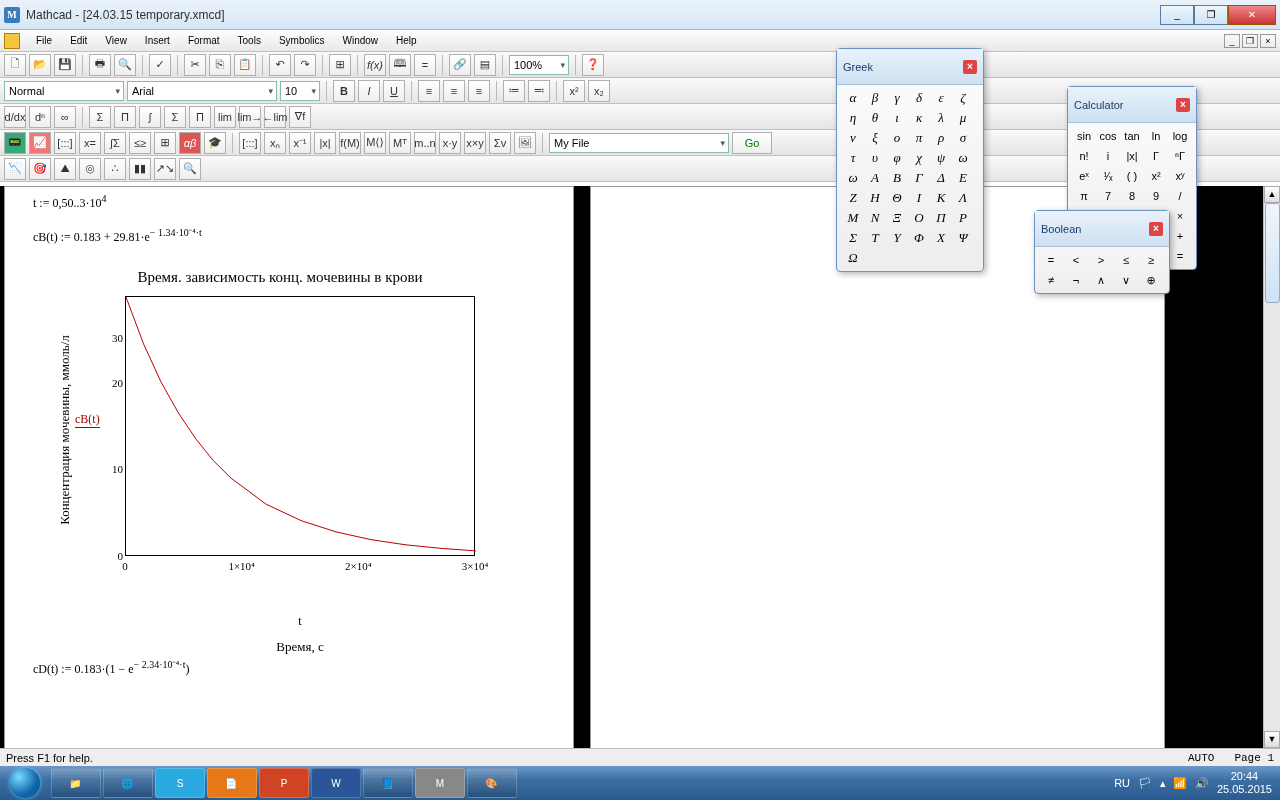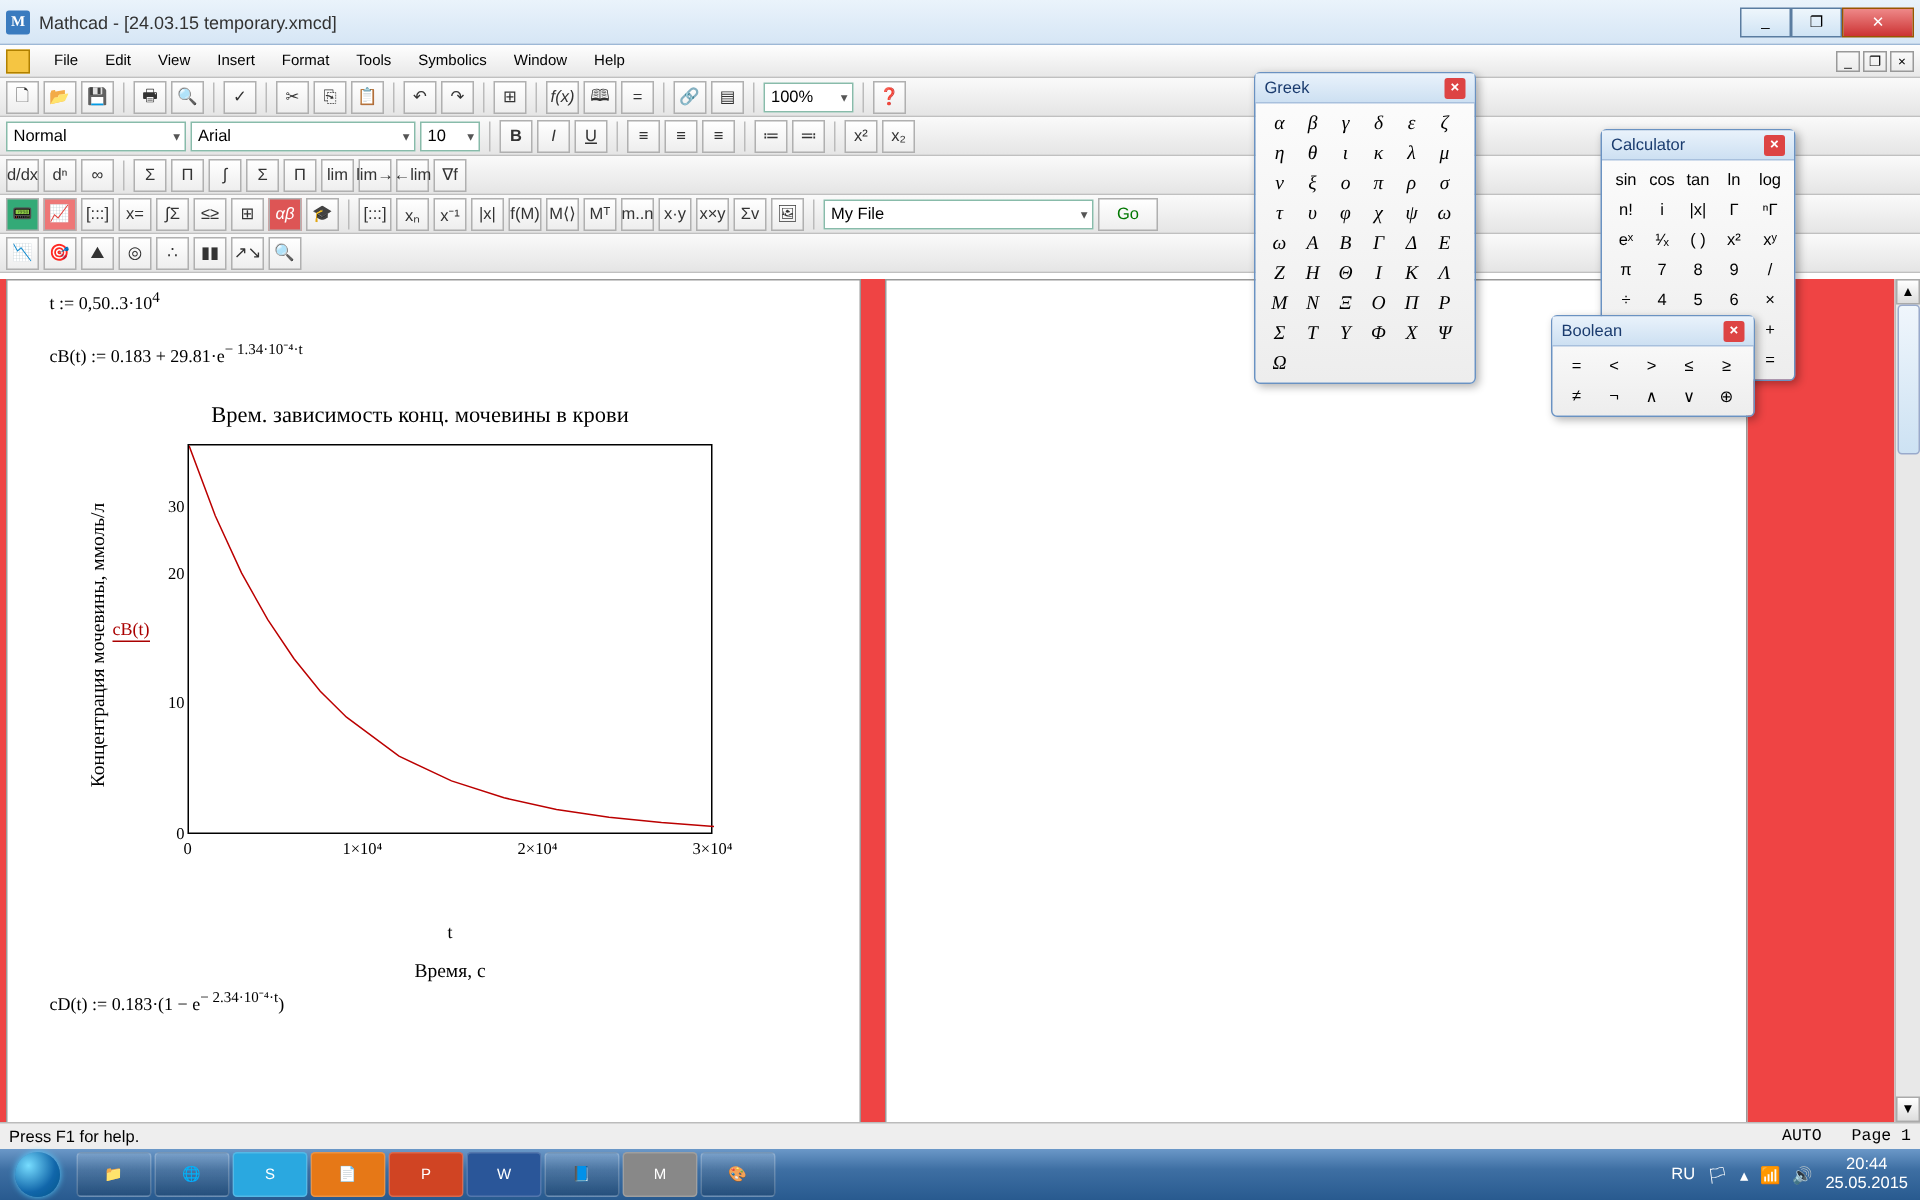"Greek" .palette-header { height: 20px -> 36px }
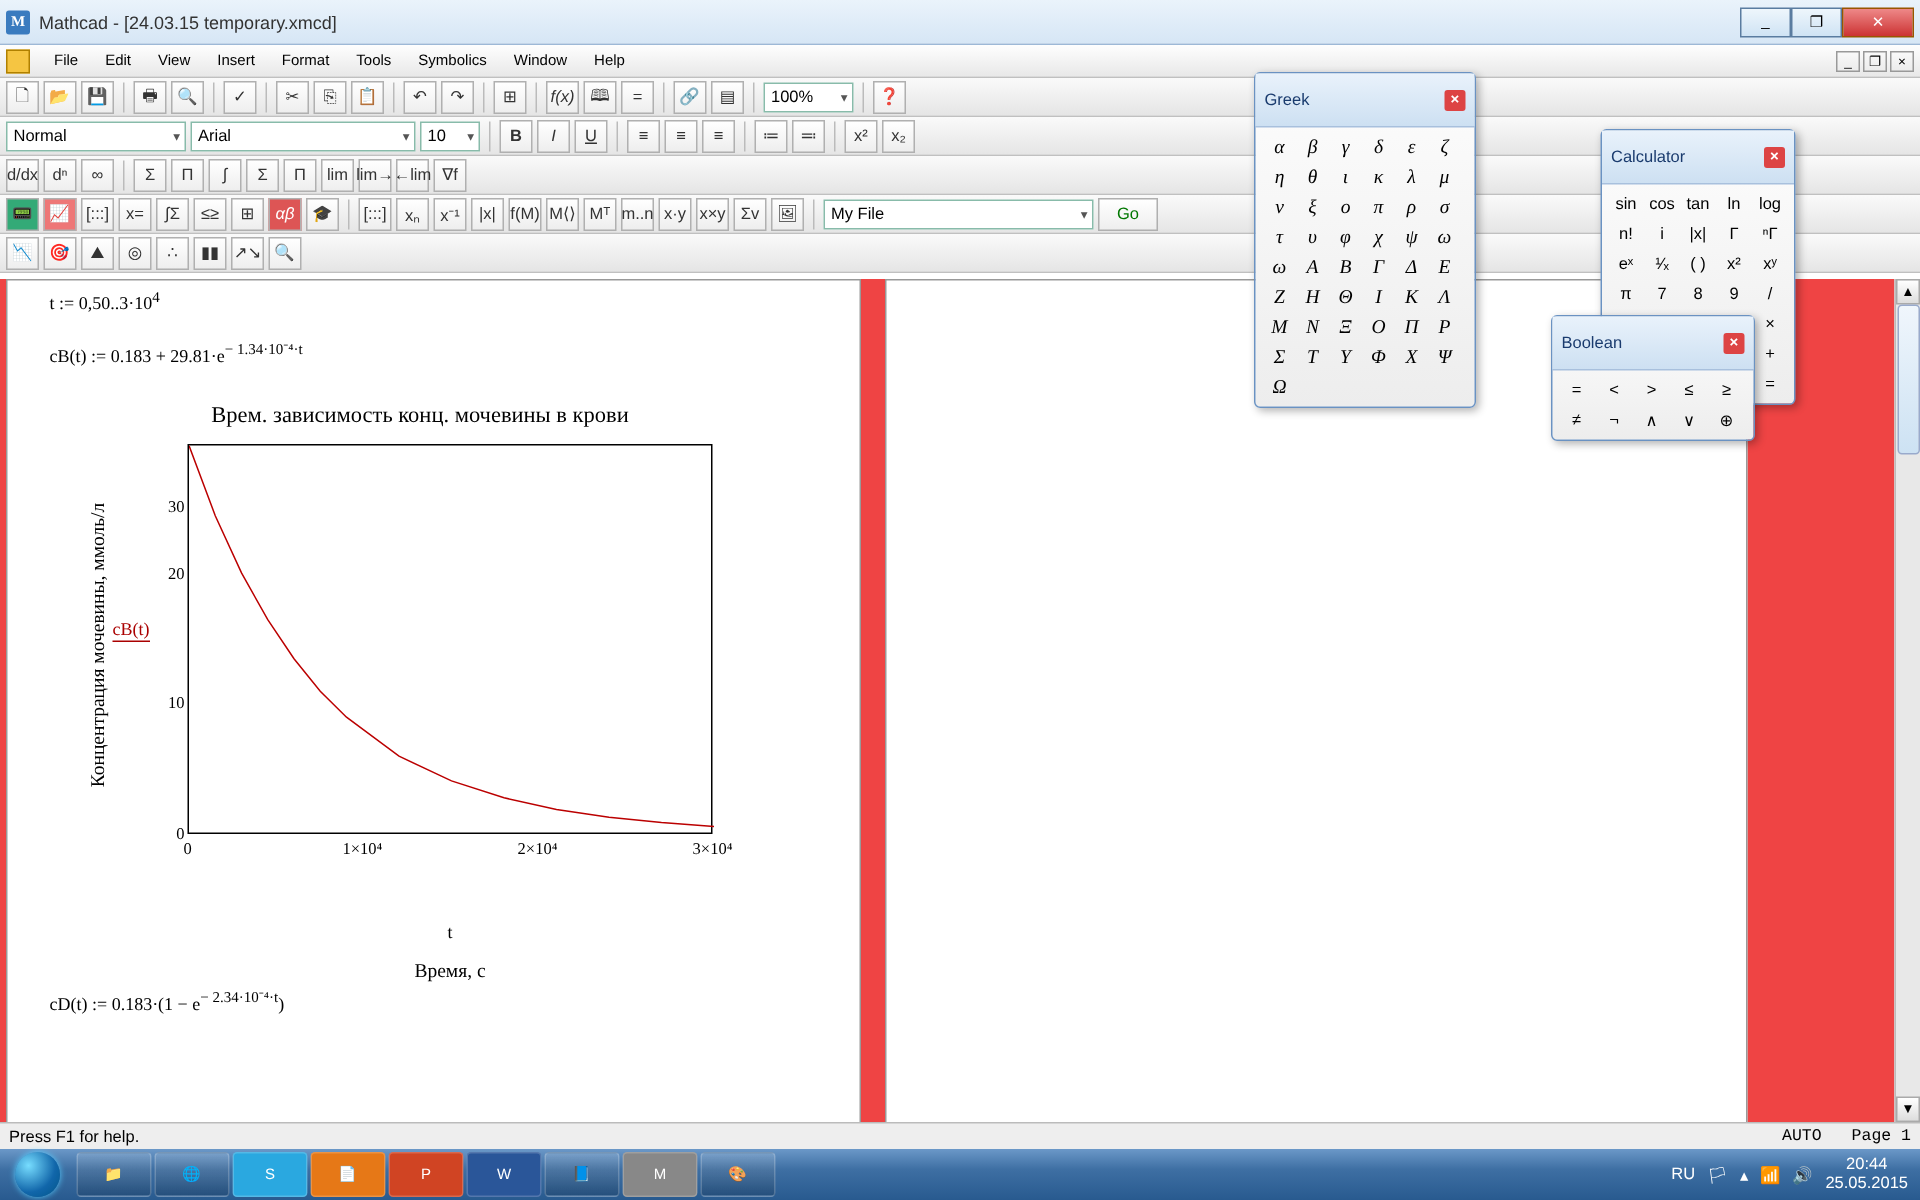"t := 0,50..3·104" .doc-area { background: #ef4444 -> #000000 }
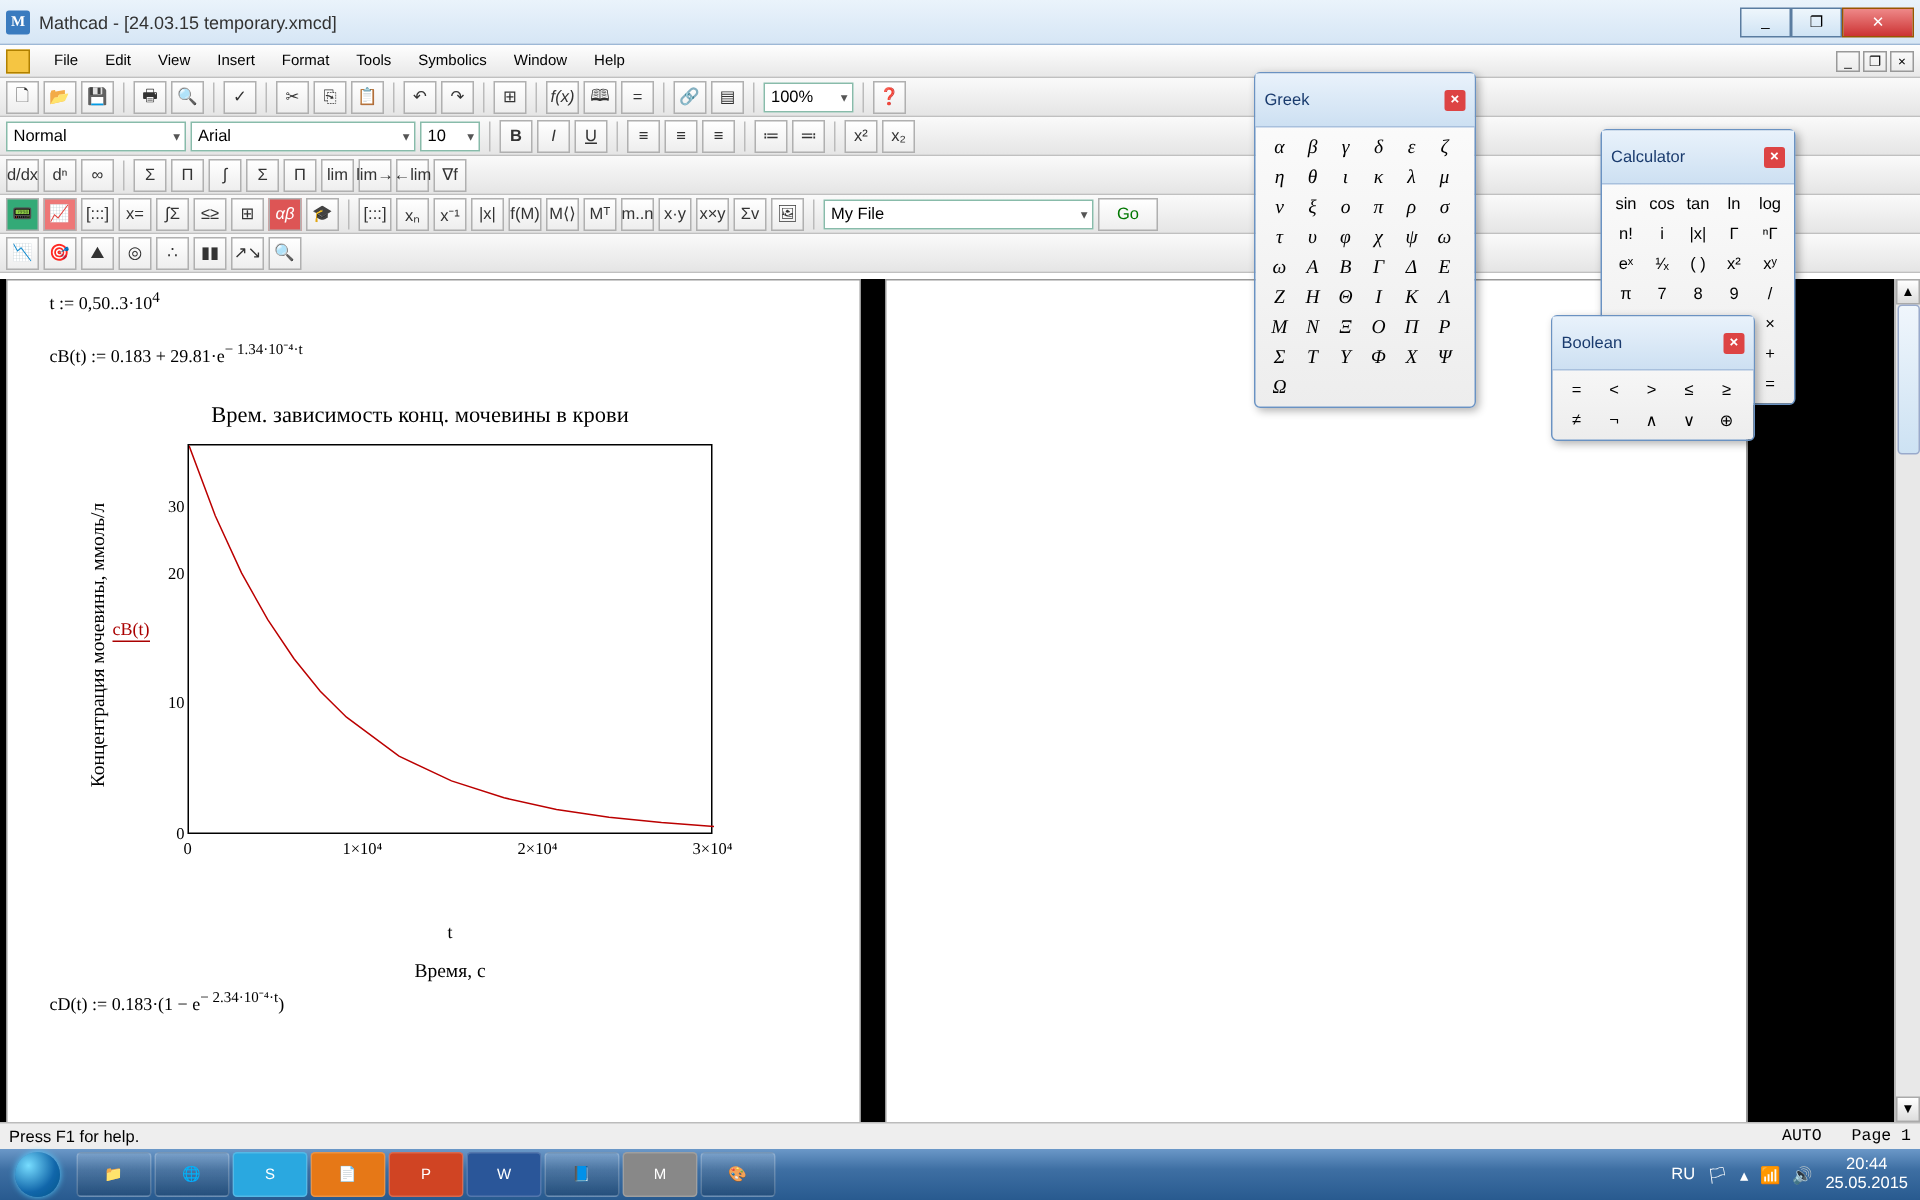"Врем. зависимость конц. мочевины в" div.chart-title { text: Врем -> Время }
